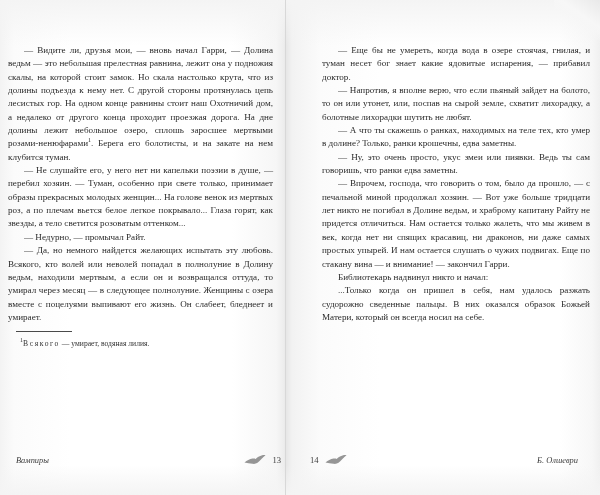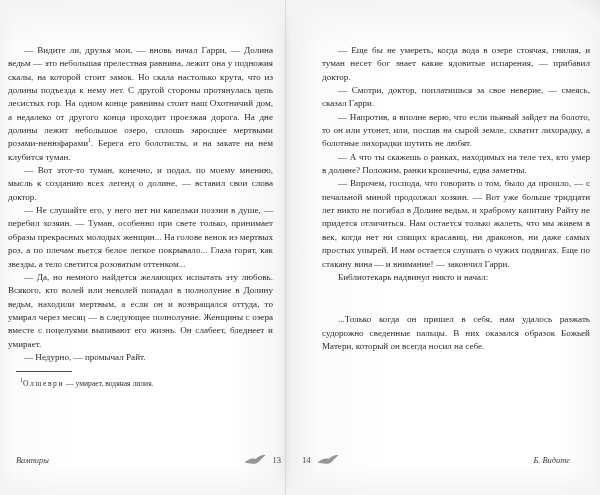"— Смотри, доктор, поплатишься за" p.para { html: <p>— Смотри, доктор, поплатишься за свое неверие, — смеясь, сказал Гарри.</p> -> none }
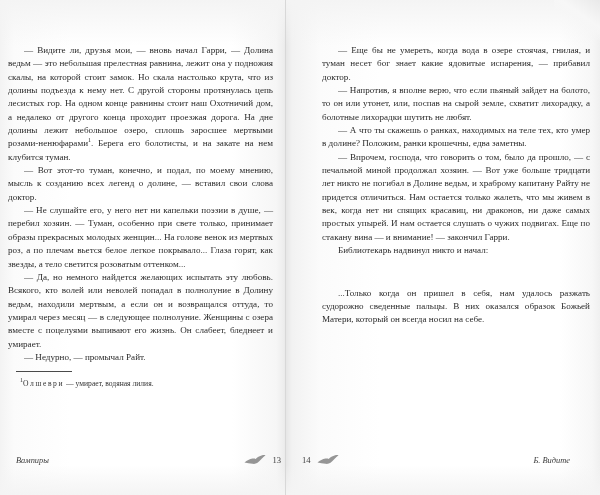"— А что ты скажешь" p.para { text: Положим -> Только }
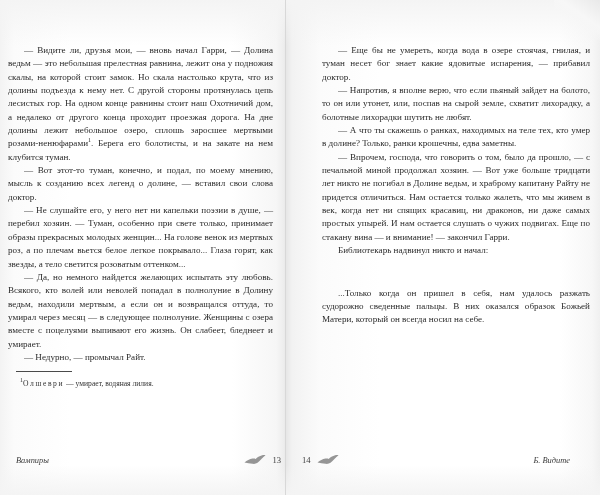"— Ну, это очень просто," p.para { html: none -> <p>— Ну, это очень просто, укус змеи или пиявки. Ведь ты сам говоришь, что ранки едва заметны.</p> }
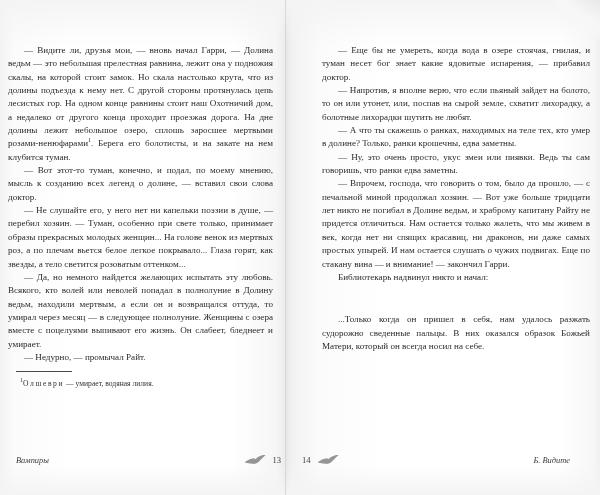"— Вот этот-то туман, конечно," p.para { html: <p>— Вот этот-то туман, конечно, и подал, по моему мнению, мысль к созданию всех легенд о долине, — вставил свои слова доктор.</p> -> none }
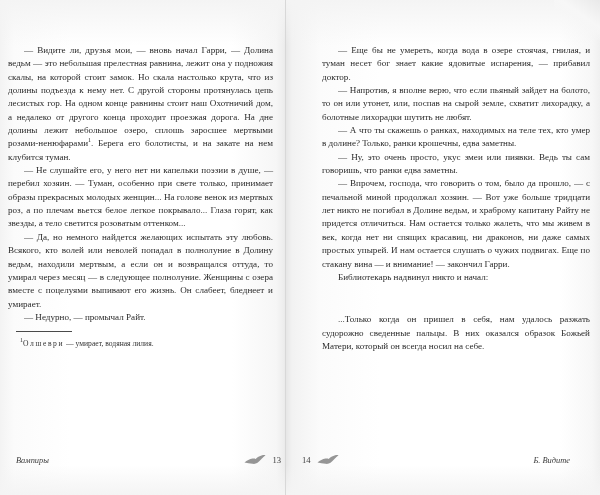"— Да, но немного найдется" p.para { order: before "— Недурно, — промычал Райт." -> after "— Недурно, — промычал Райт." }
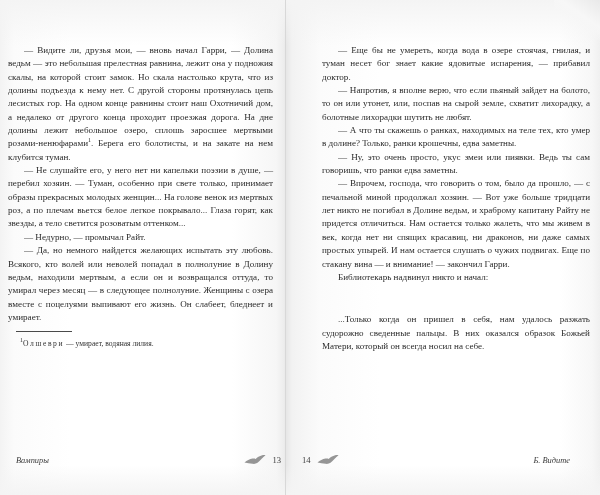"...Только когда он пришел в" p.para.gap-before { margin-top: 29px -> 0 }
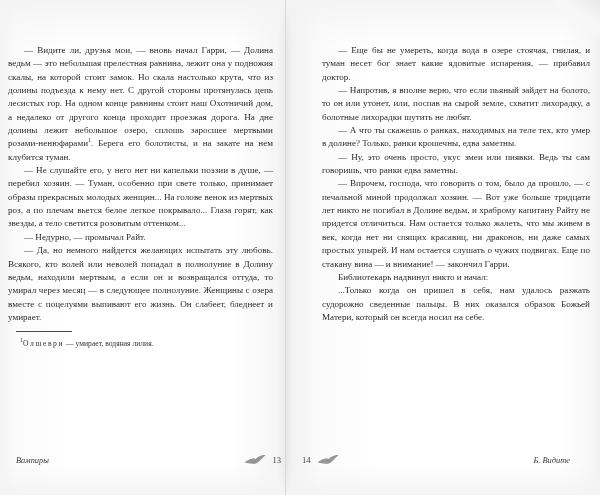"Олшеври" span.spaced { text: Олшеври -> Всякого }
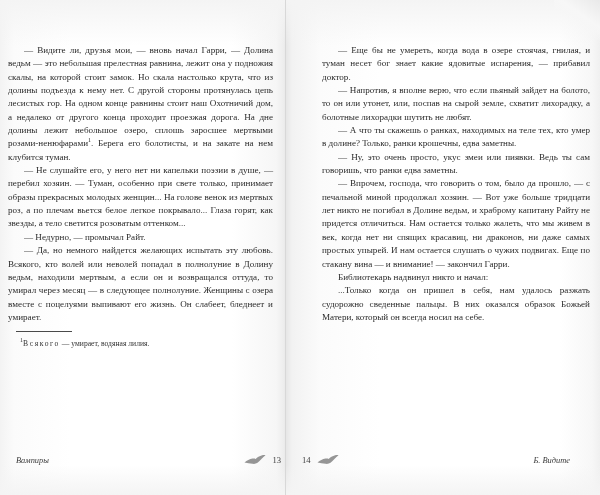"14" .page-right .footer { left: 16px -> 24px }
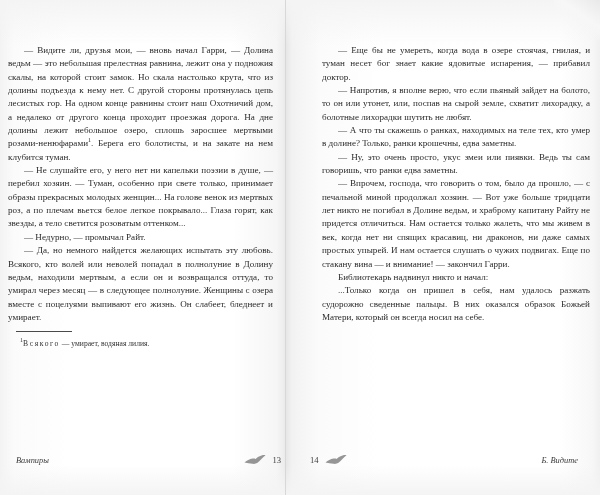"Б. Видите" span { text: Видите -> Олшеври }
